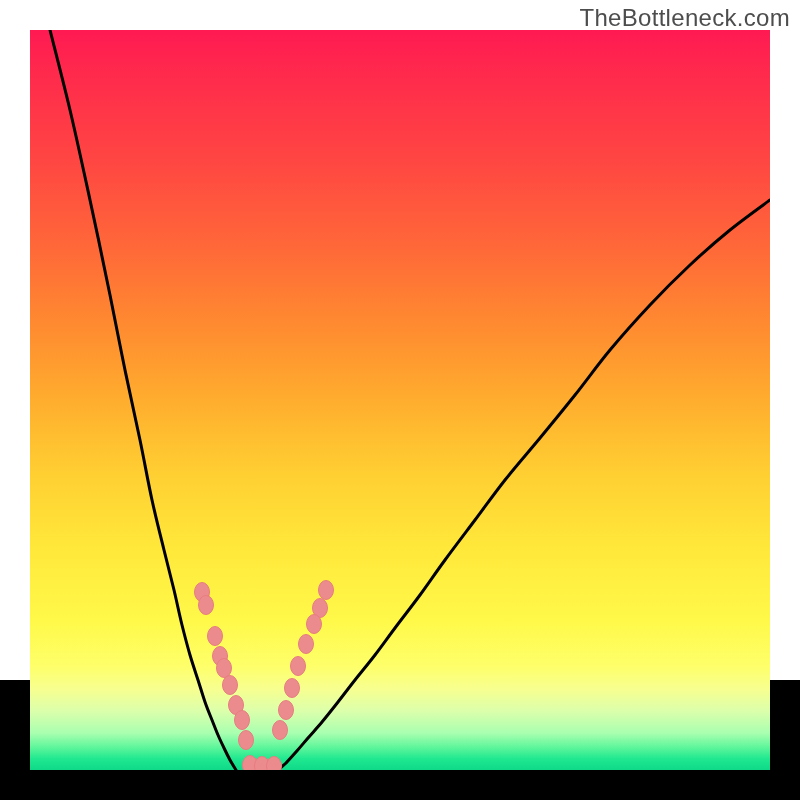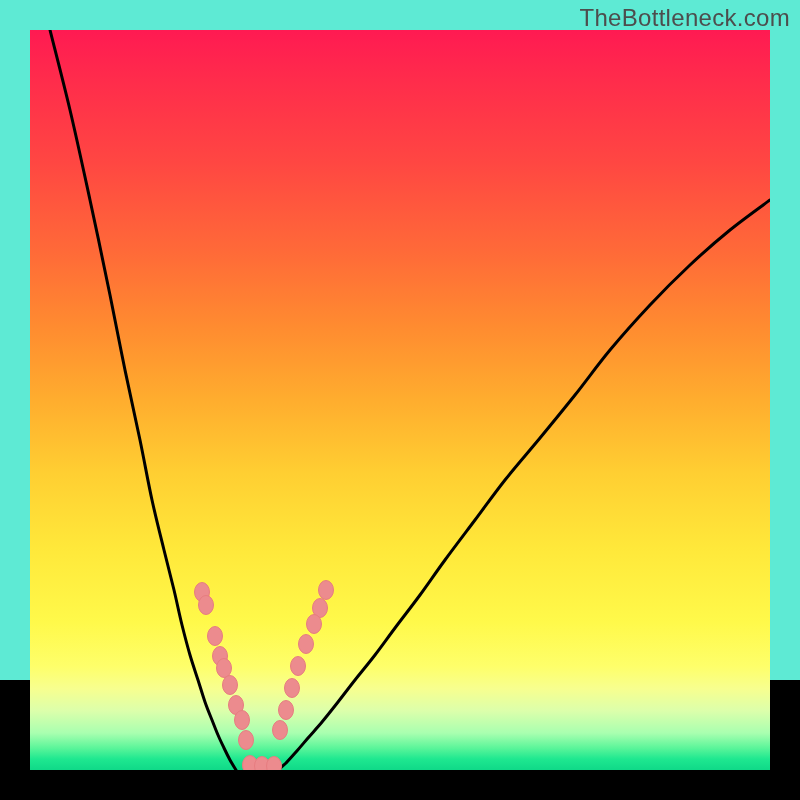"TheBottleneck.com" .frame { background: #5eead4 -> #ffffff }
